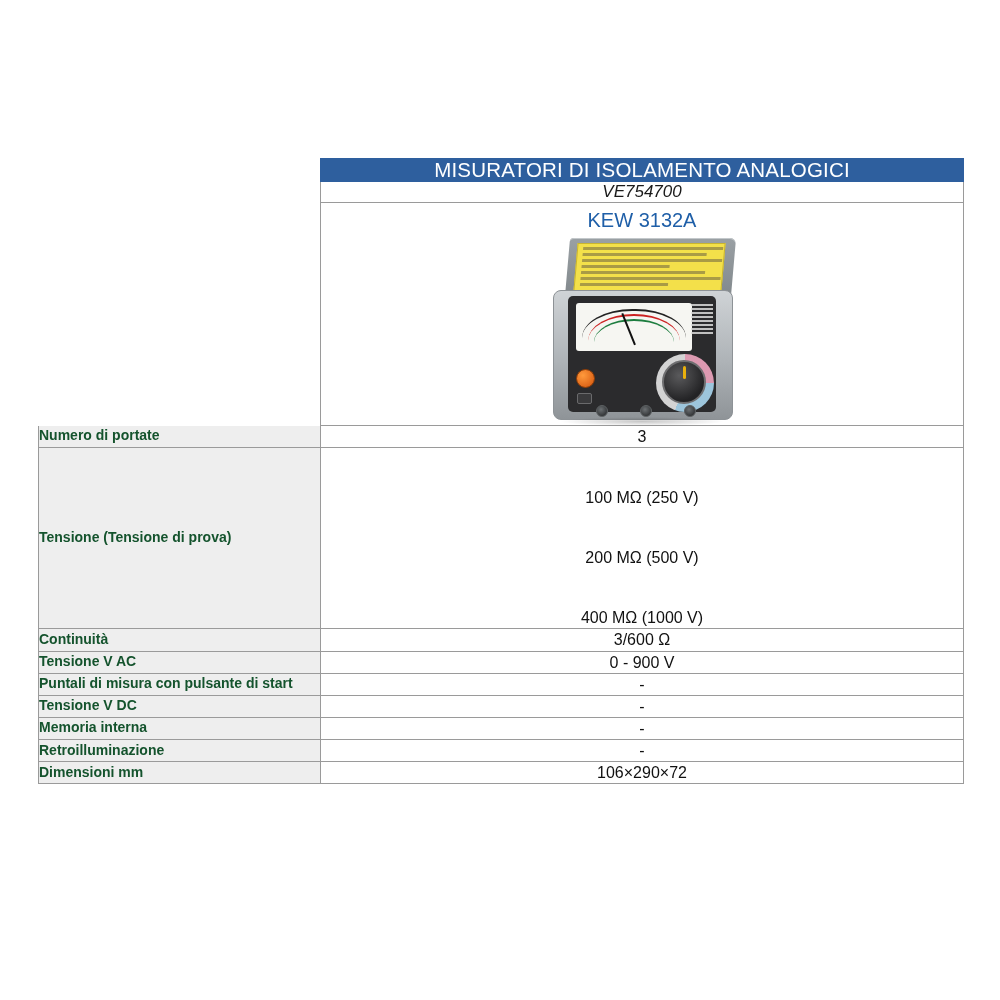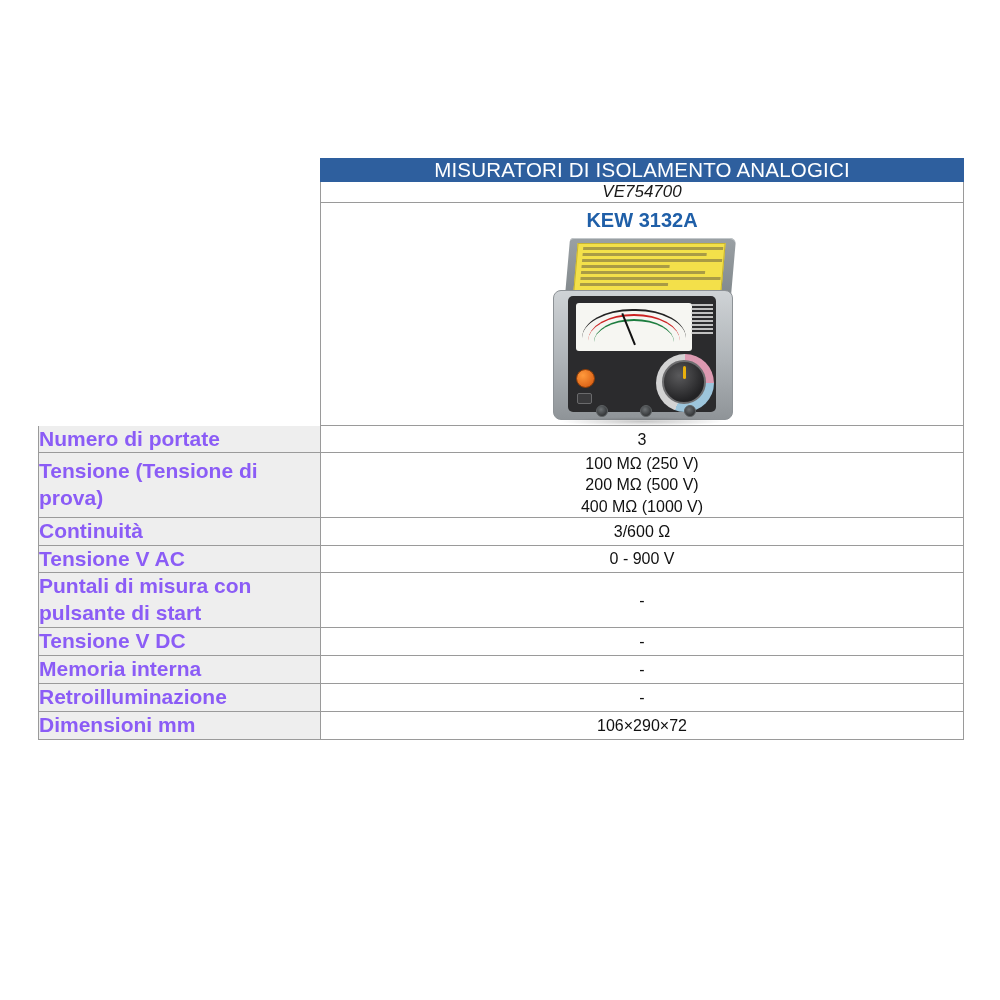"KEW 3132A" .model-name { font-weight: bold -> normal }
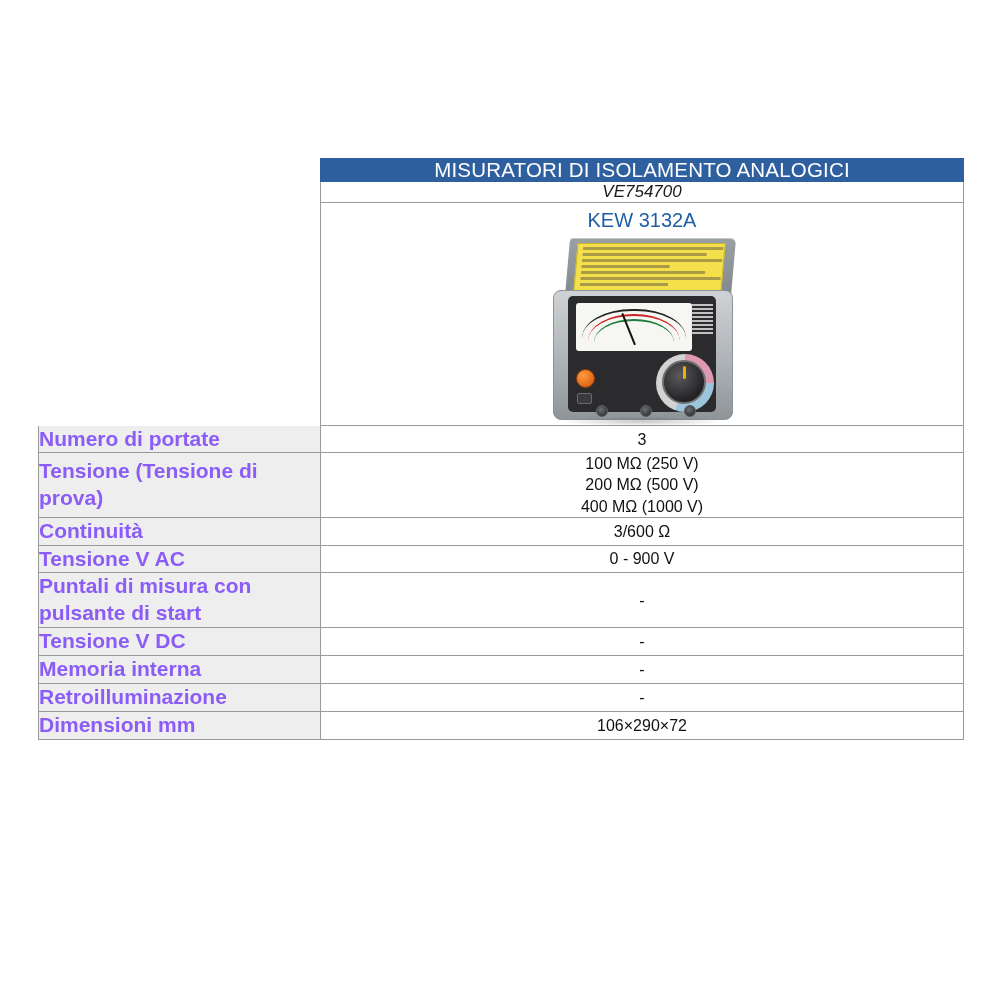"Numero di portate" .lbl { color: #8b5cf6 -> #14532d; font-size: 21px -> 14px }
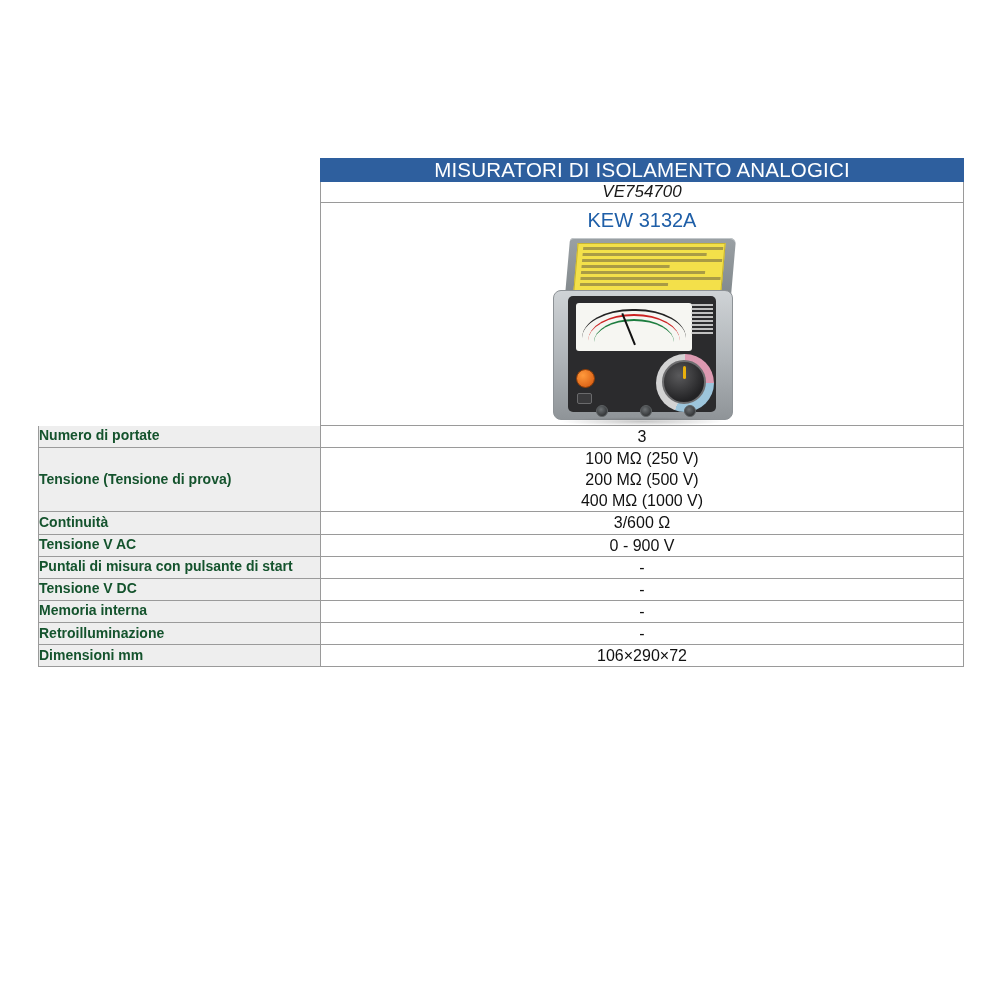"100 MΩ (250 V)" .val .multi { margin-top: none -> 39px }
